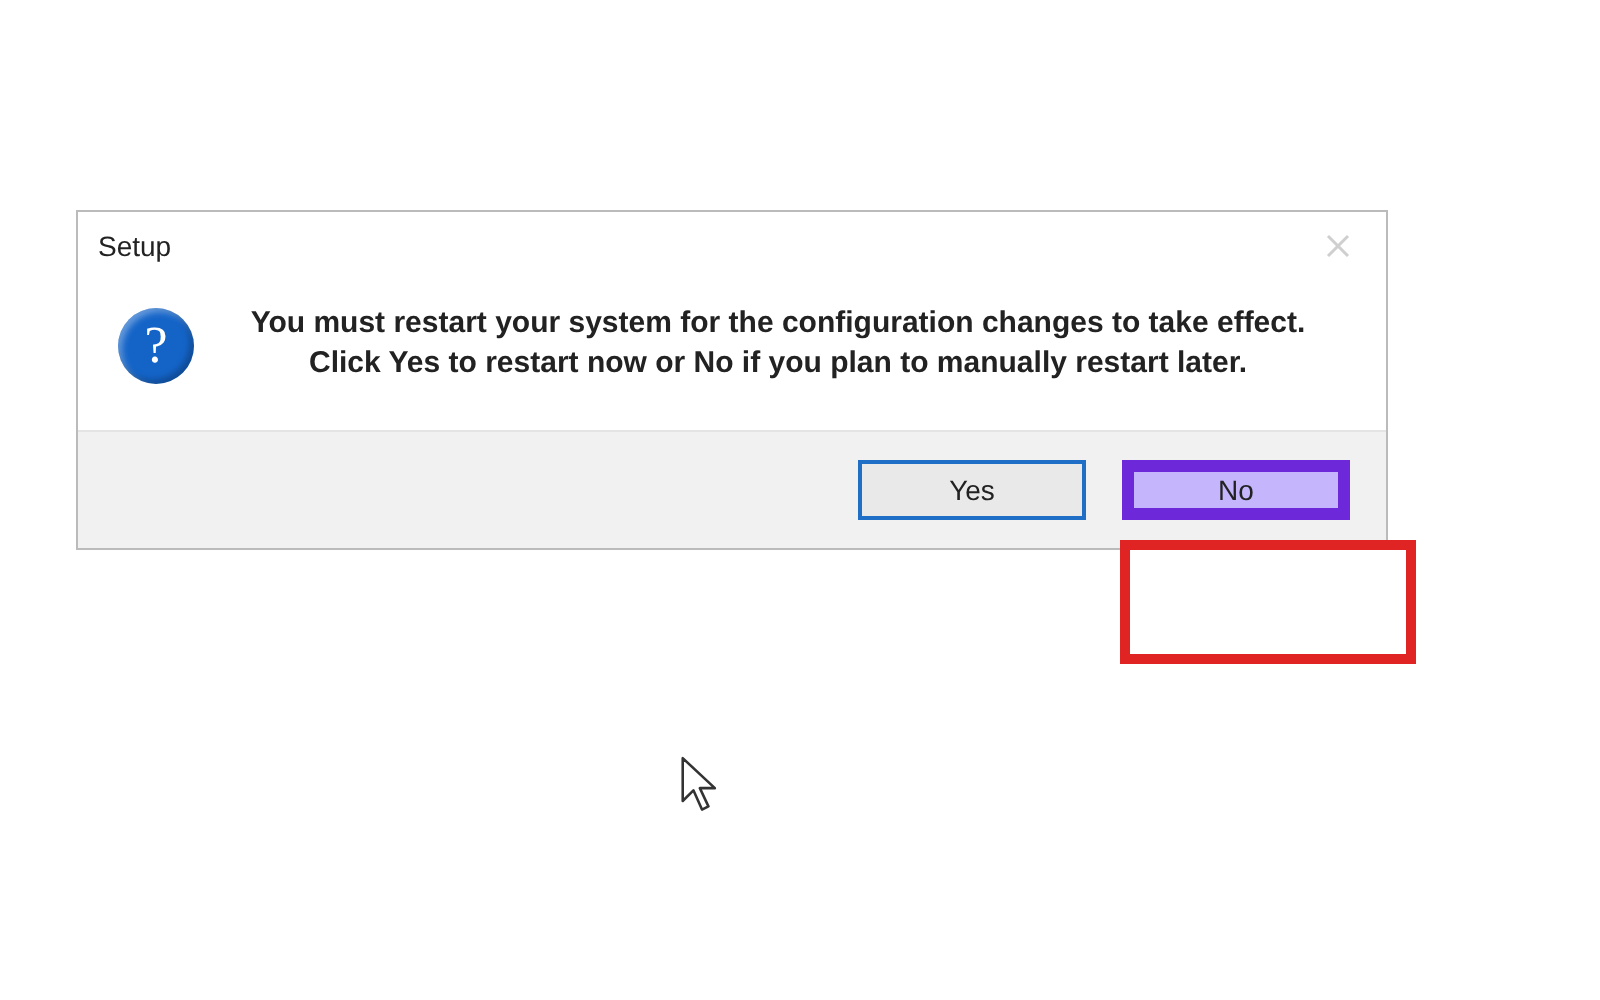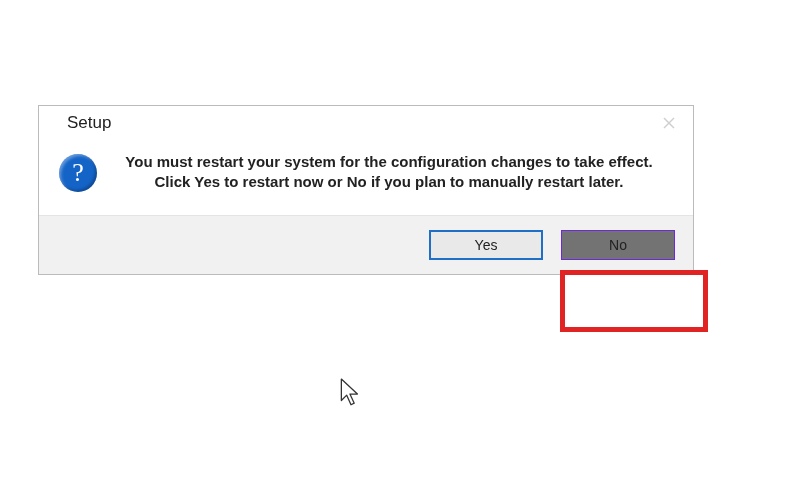"Setup" .titlebar-title { font-size: 17px -> 14px; margin-left: 18px -> none }
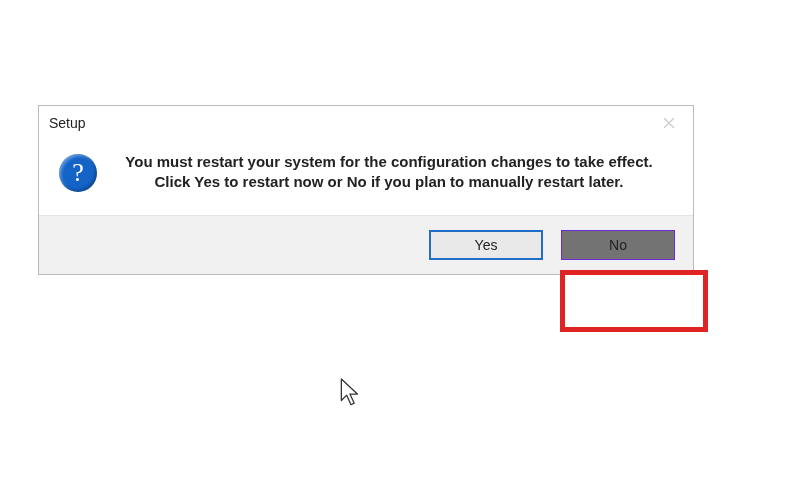"No" .btn { background: #737373 -> #c4b5fd; border: 1px solid #6d28d9 -> 6px solid #6d28d9 }
